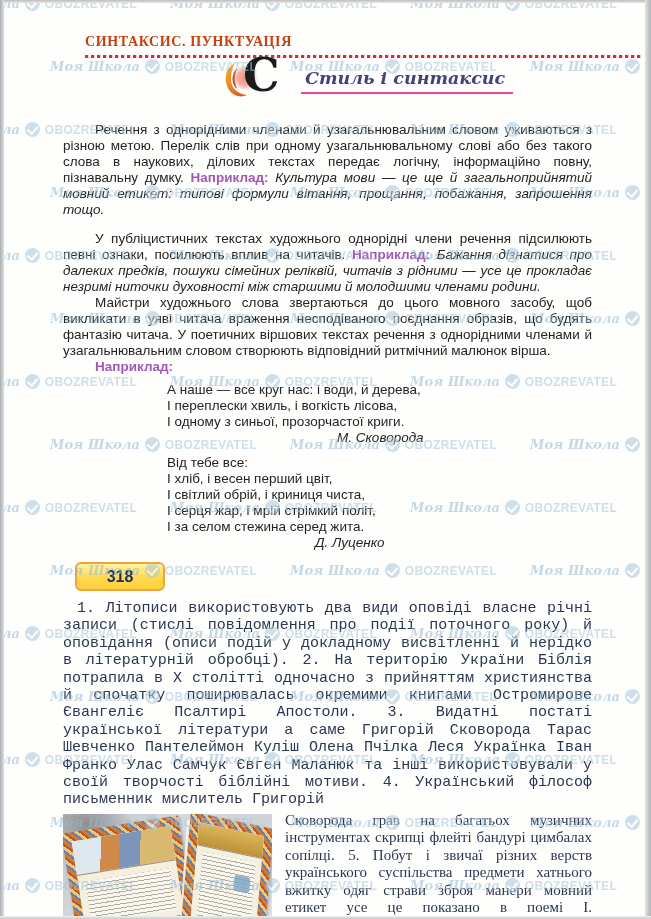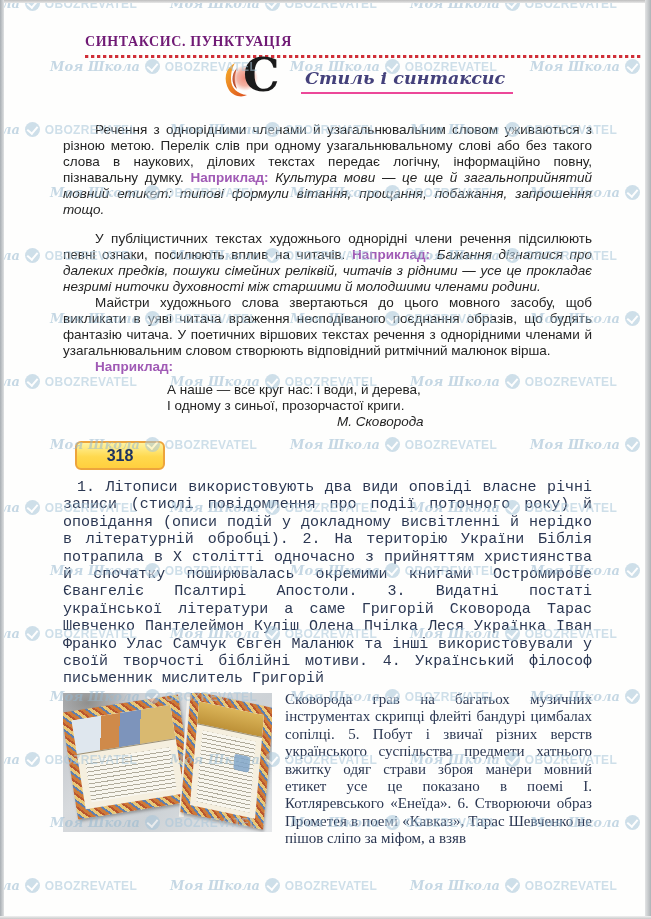"СИНТАКСИС. ПУНКТУАЦІЯ" .chapter { color: #701a75 -> #c2410c }
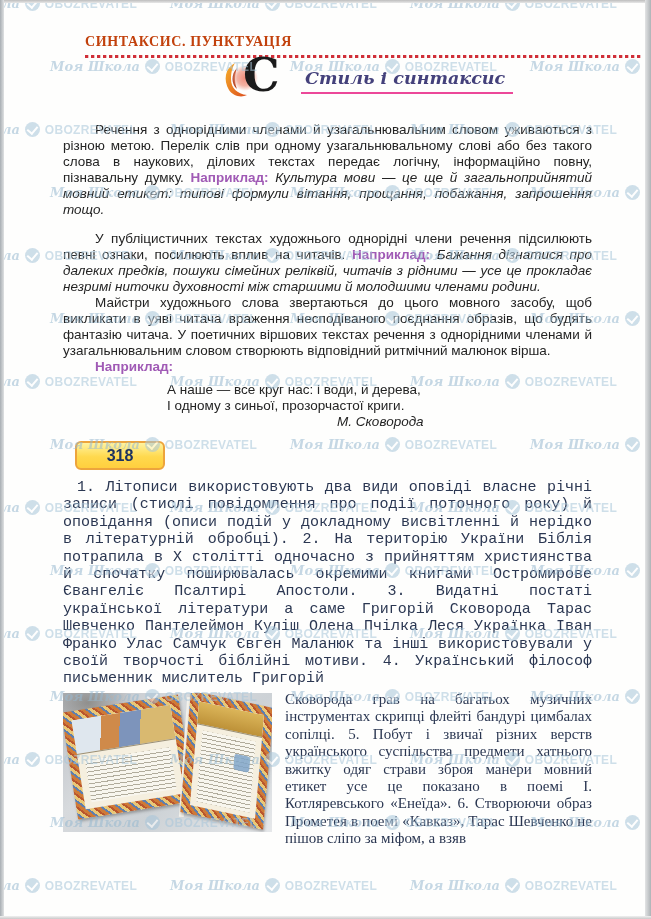"І переплески хвиль, і вогкість" div { html: none -> <div>І переплески хвиль, і вогкість лісова,</div> }
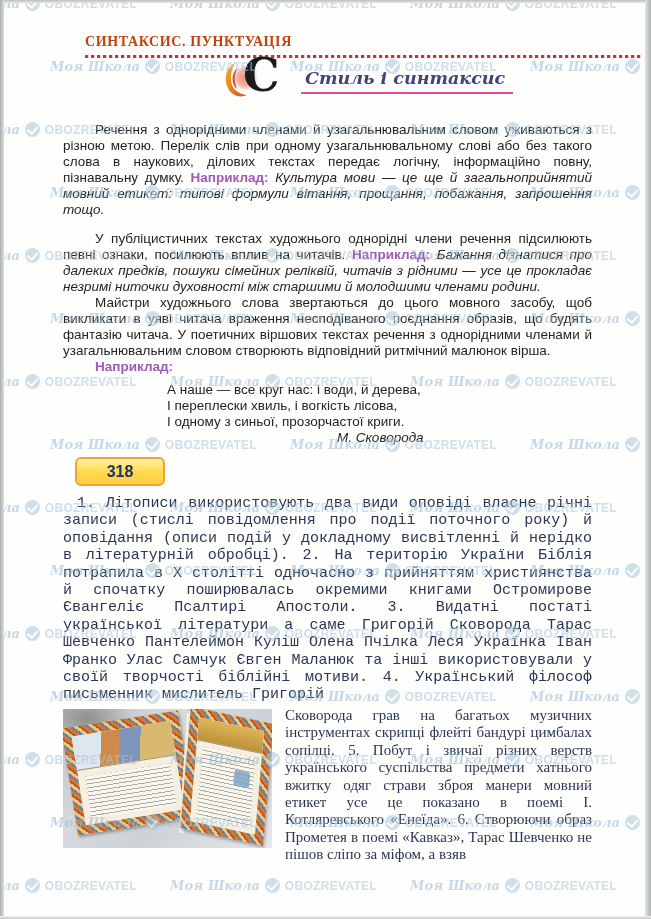"Від тебе все:" div.poem { html: none -> <div> <div>Від тебе все:</div> <div>І хліб, і весен перший цвіт,</div> <div>І світлий обрій, і криниця чиста,</div> <div>І серця жар, і мрій стрімкий політ,</div> <div>І за селом стежина серед жита.</div> <div>Д. Луценко</div> </div> }
